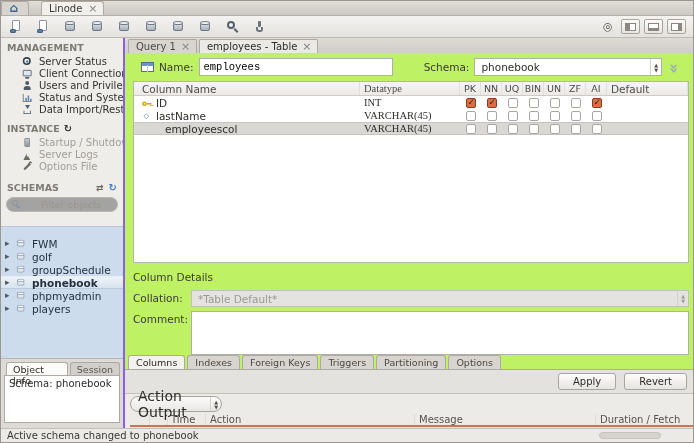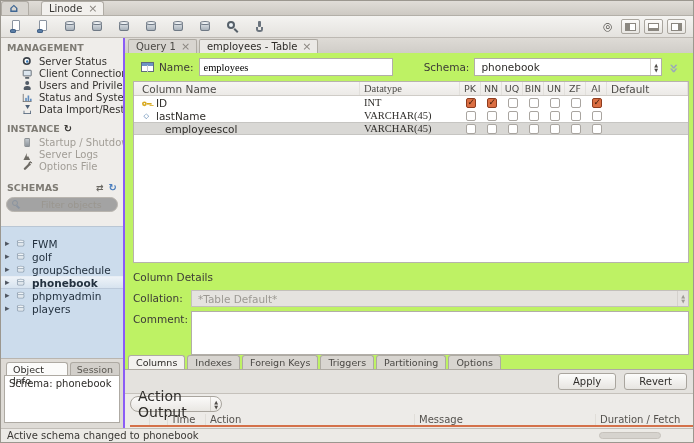"employees" .name-input { font-family: Liberation Serif, serif -> Liberation Mono, monospace }
